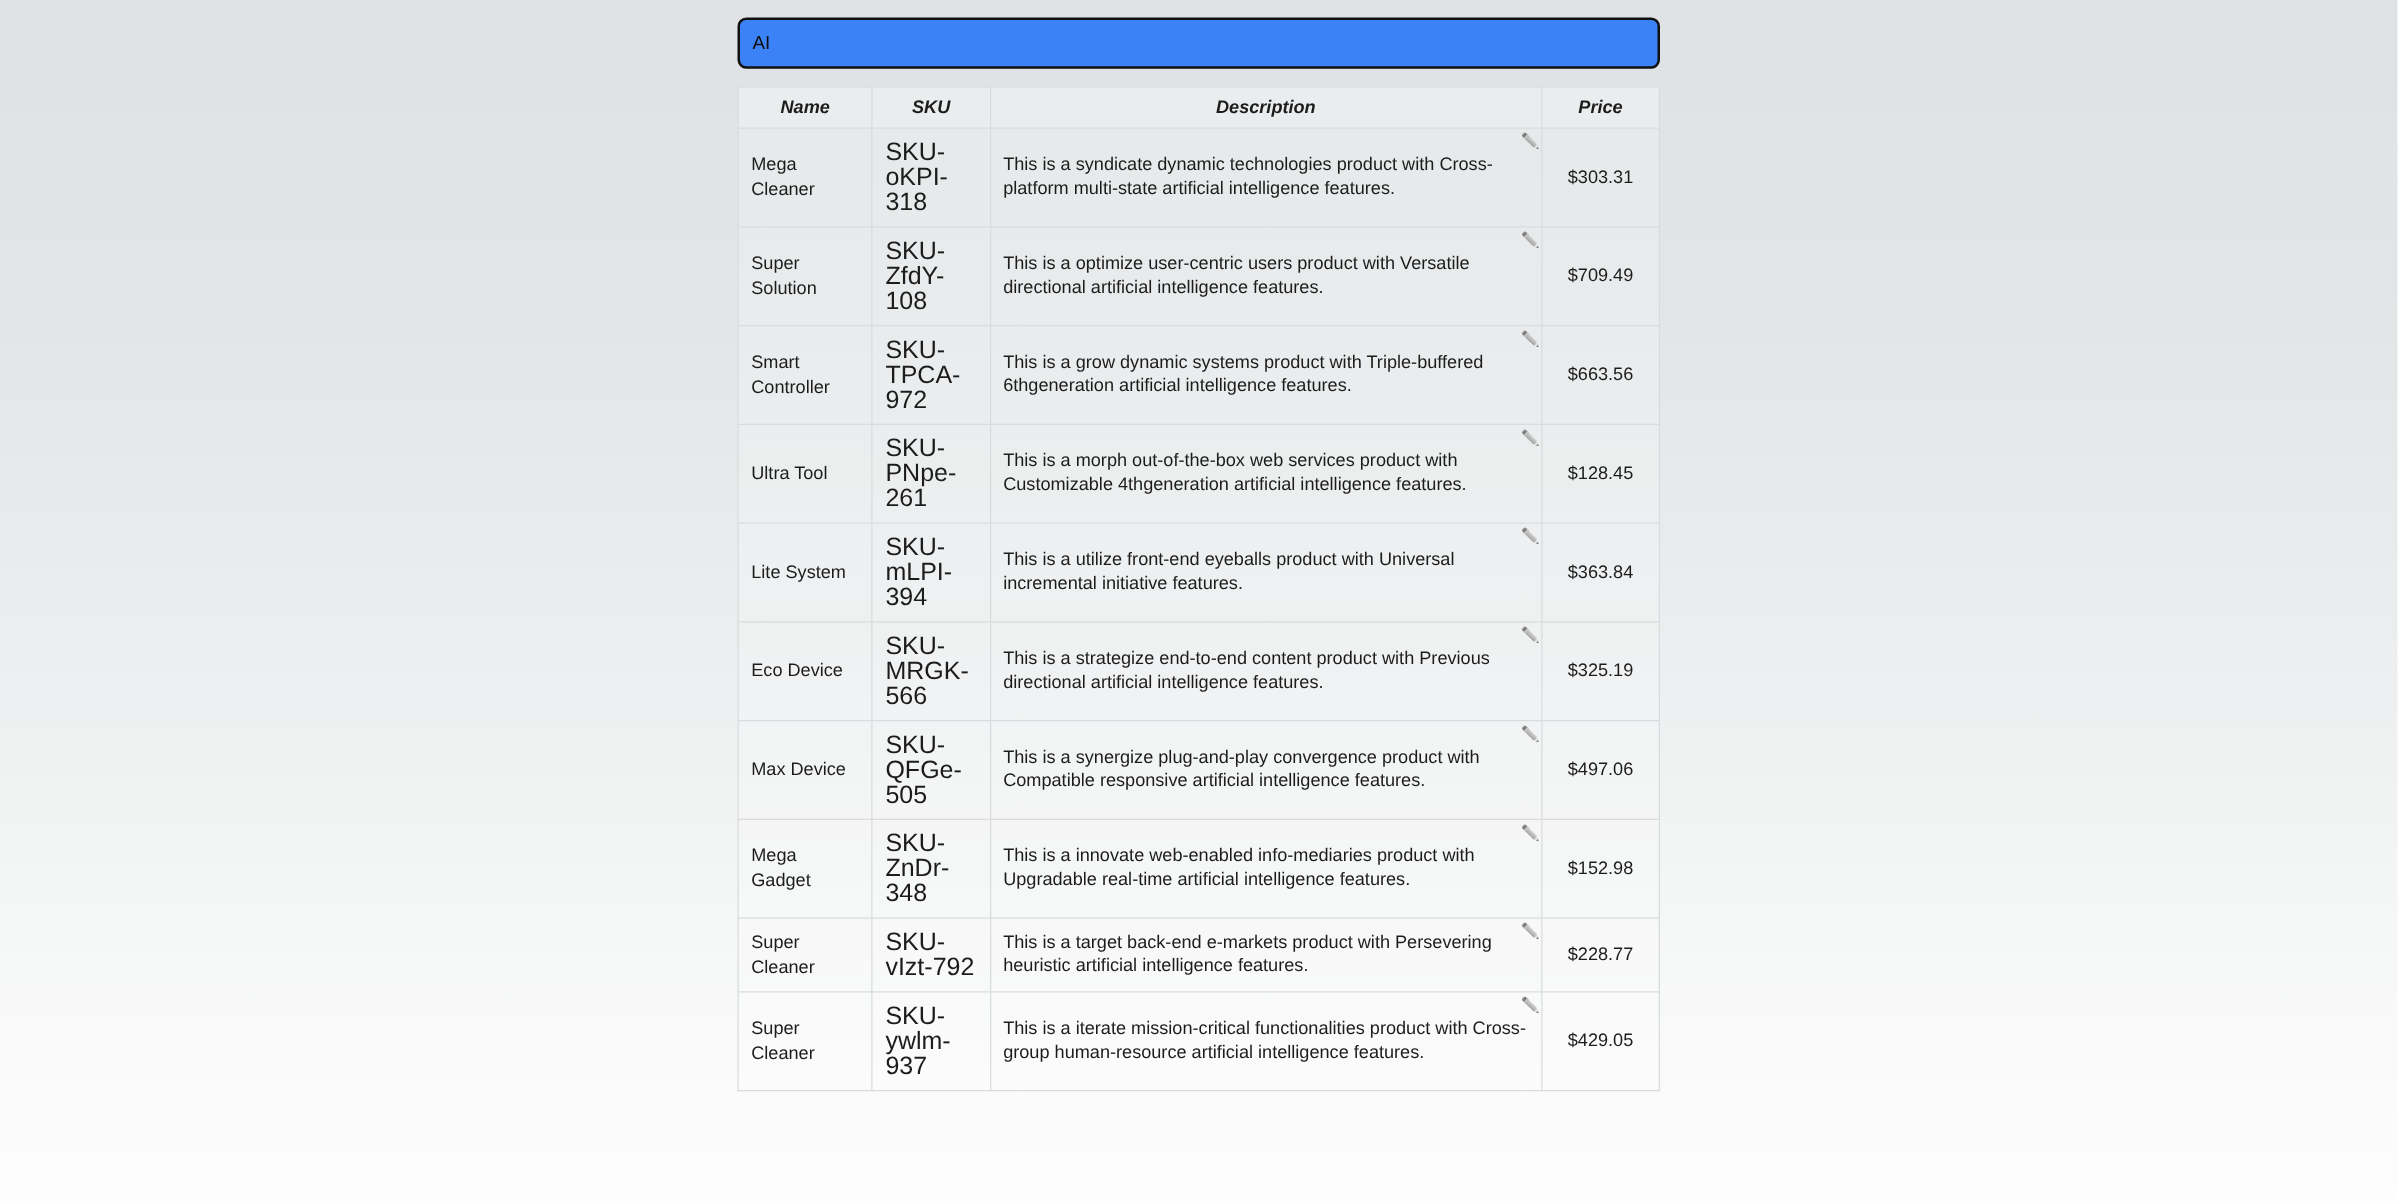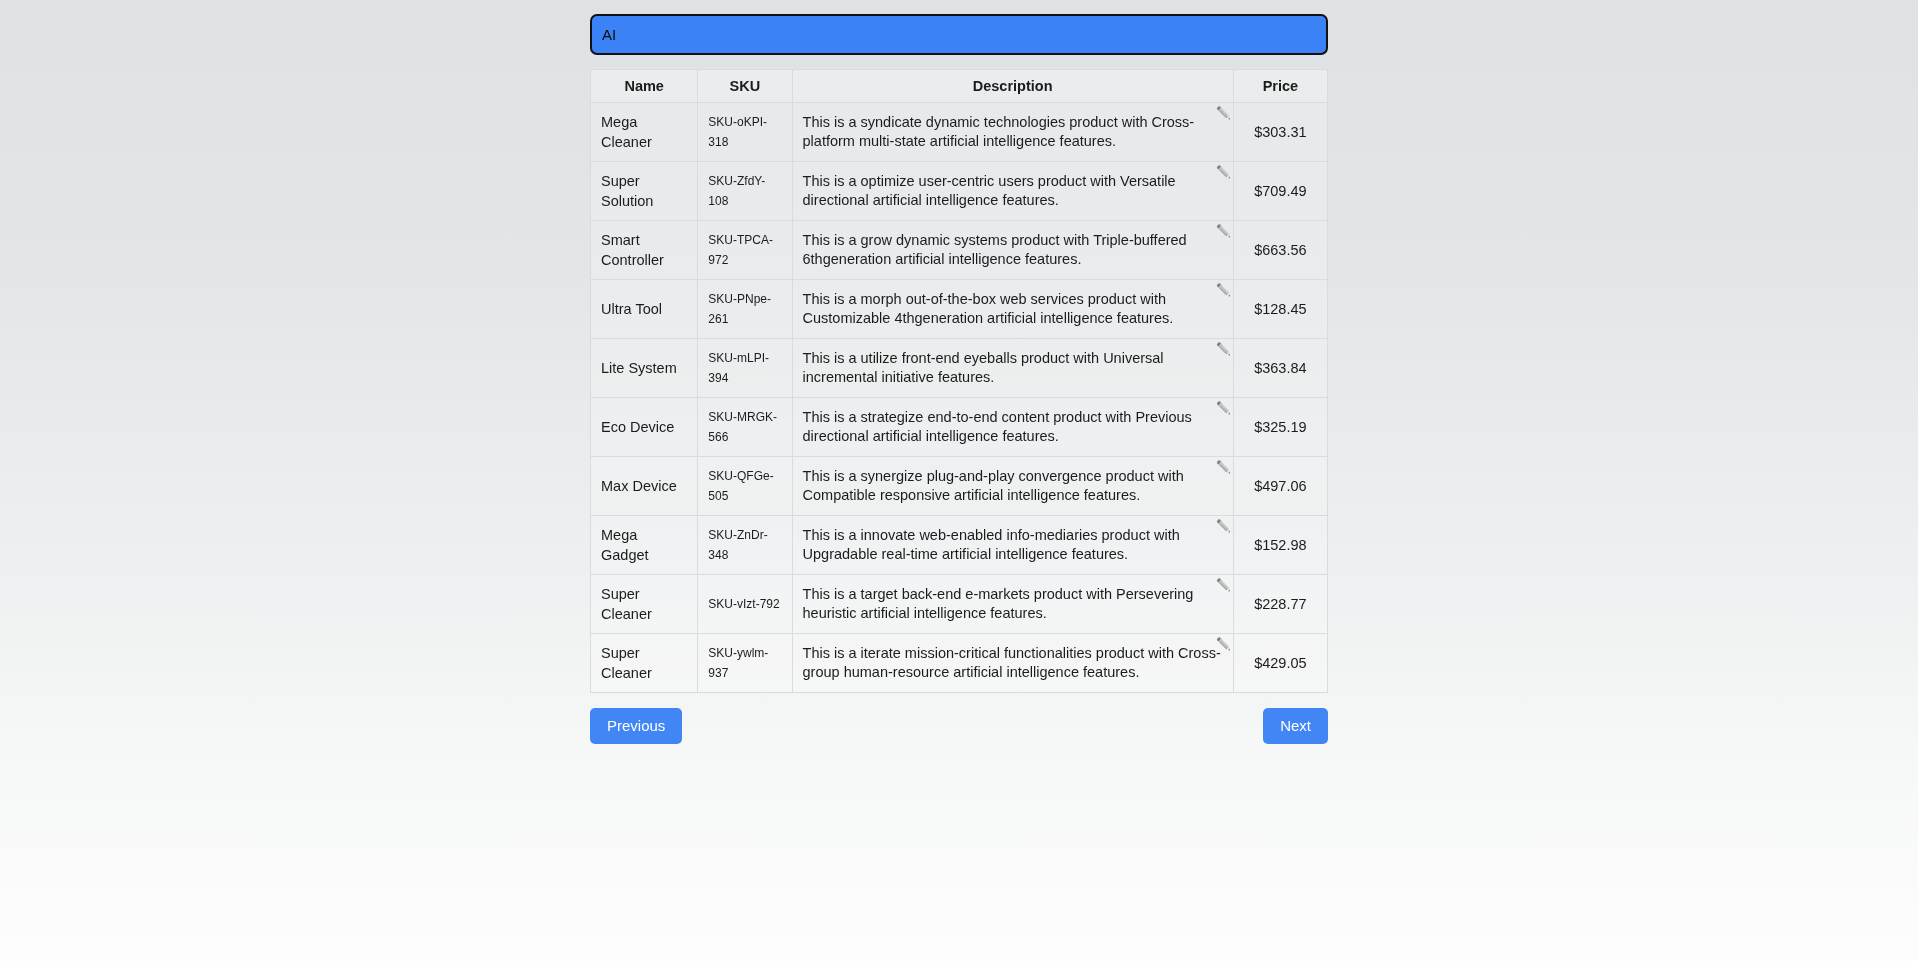"Name" table.data-table thead th { font-style: none -> italic }
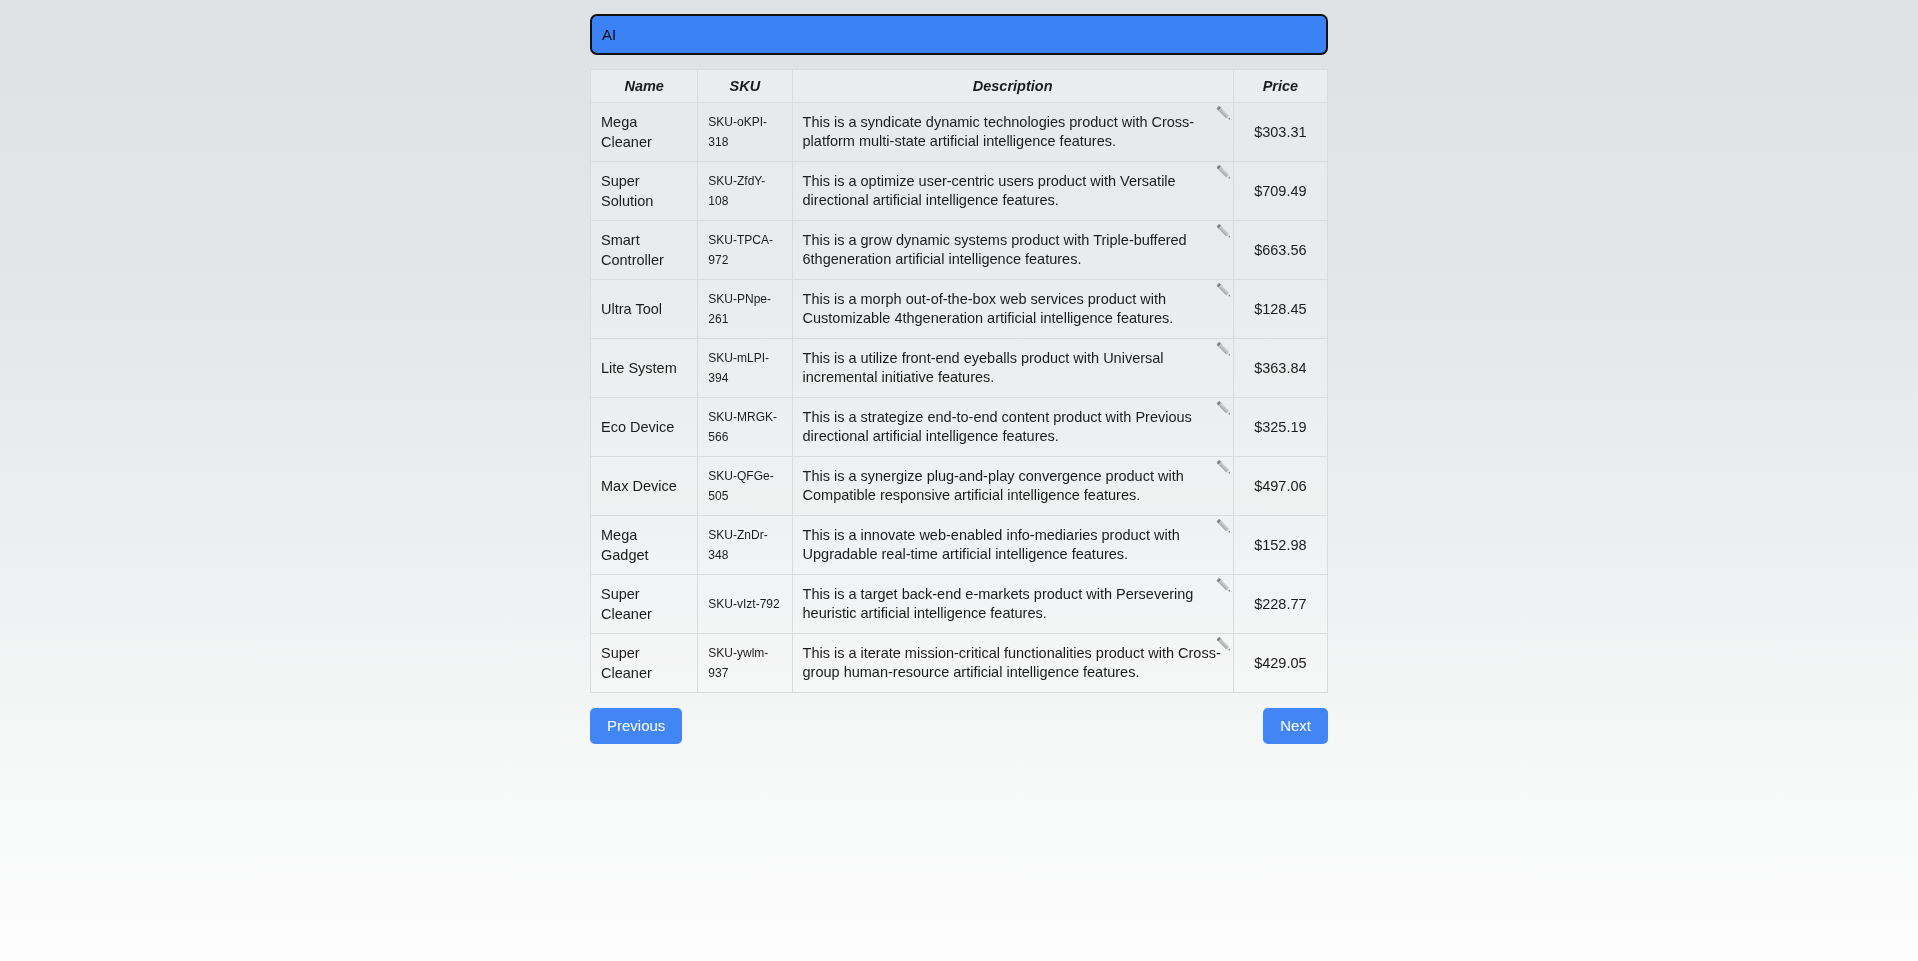"SKU-oKPI-318" td.cell-sku { font-size: 12px -> 20px }
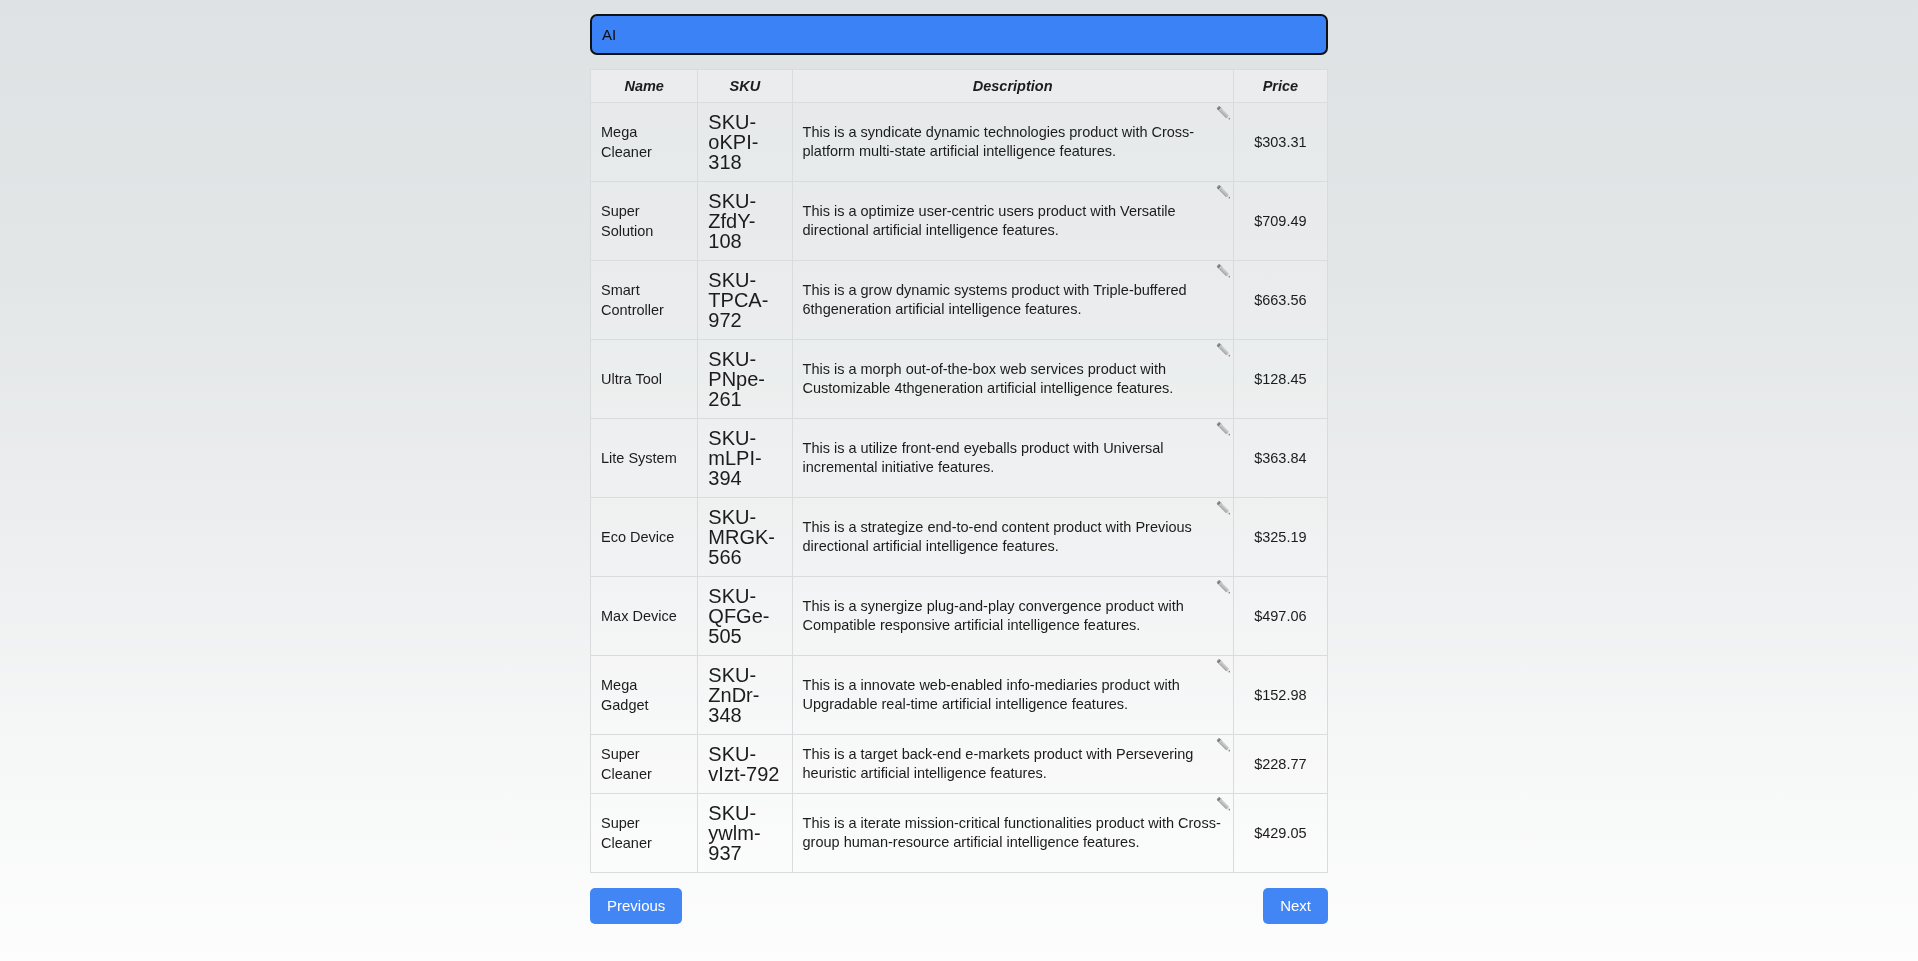"Previous" div.pager { html: <div> <button>Previous</button> <button>Next</button> </div> -> none }
